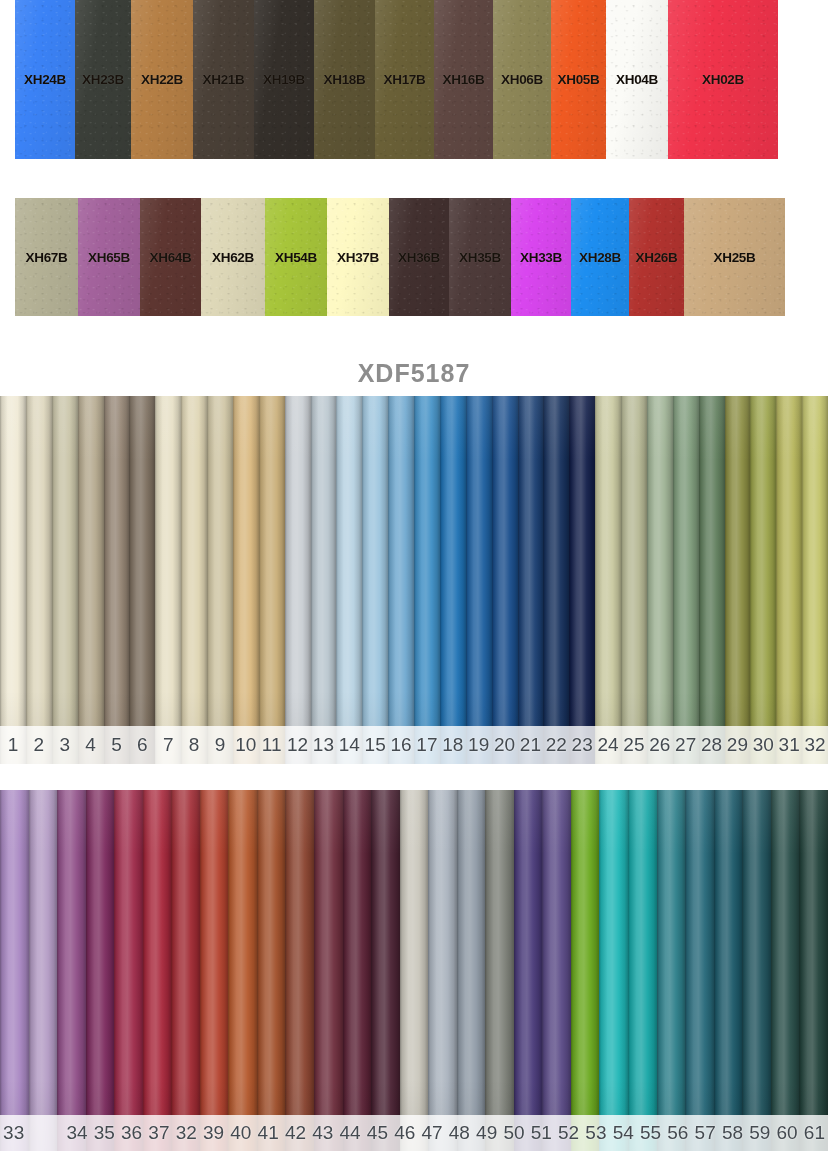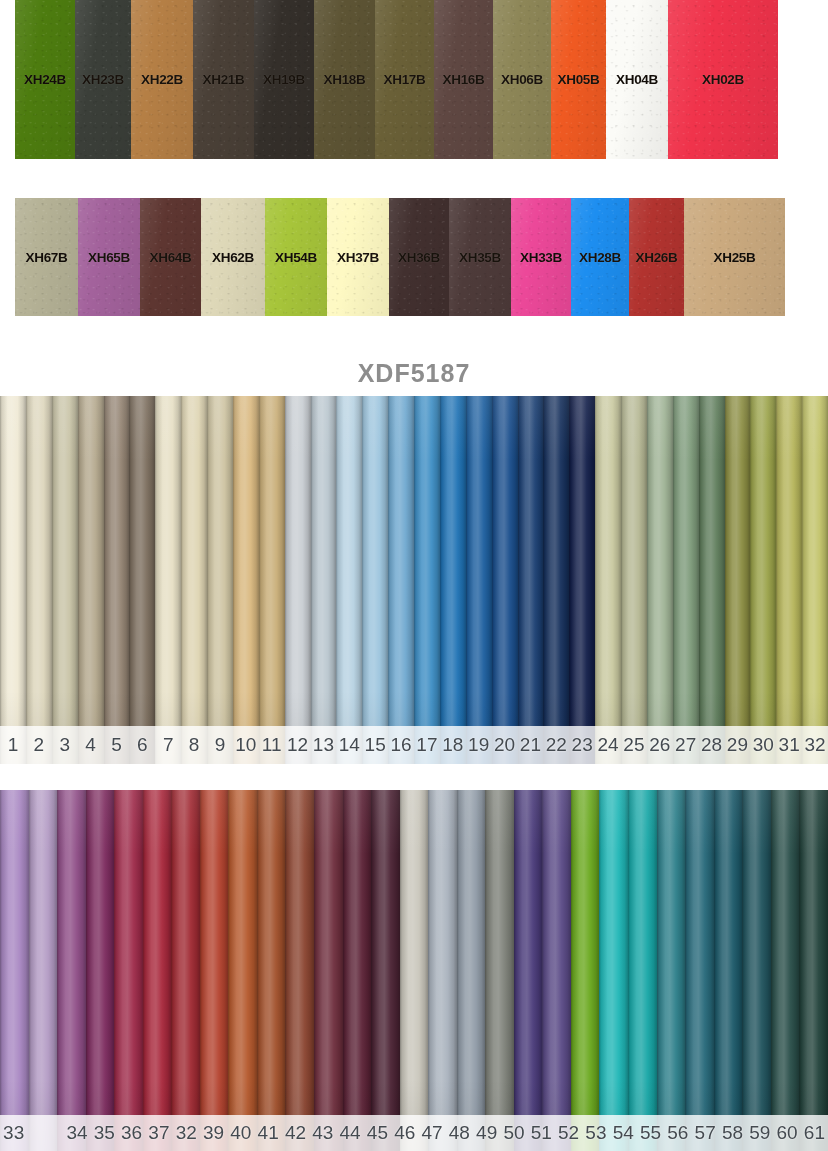"XH24B" div.swatch { background: #4d7c0f -> #3b82f6 }
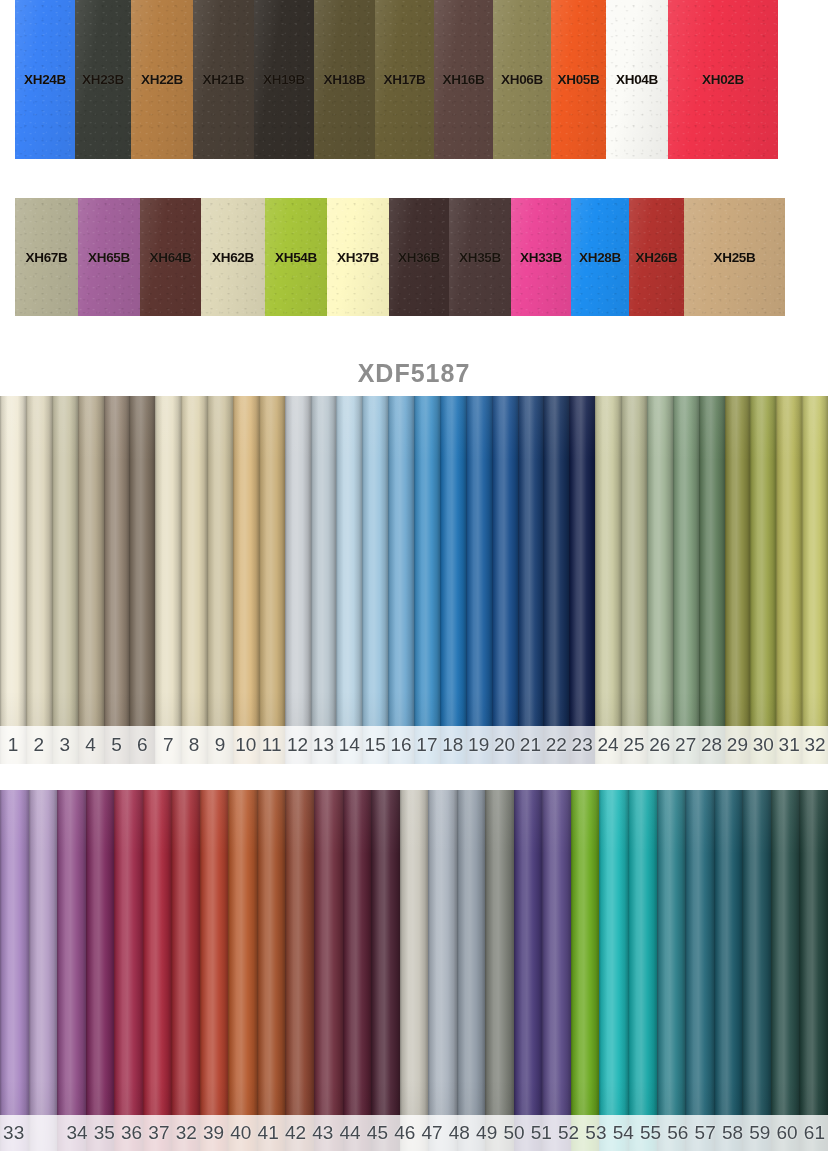"XH33B" div.swatch { background: #ec4899 -> #d946ef }
